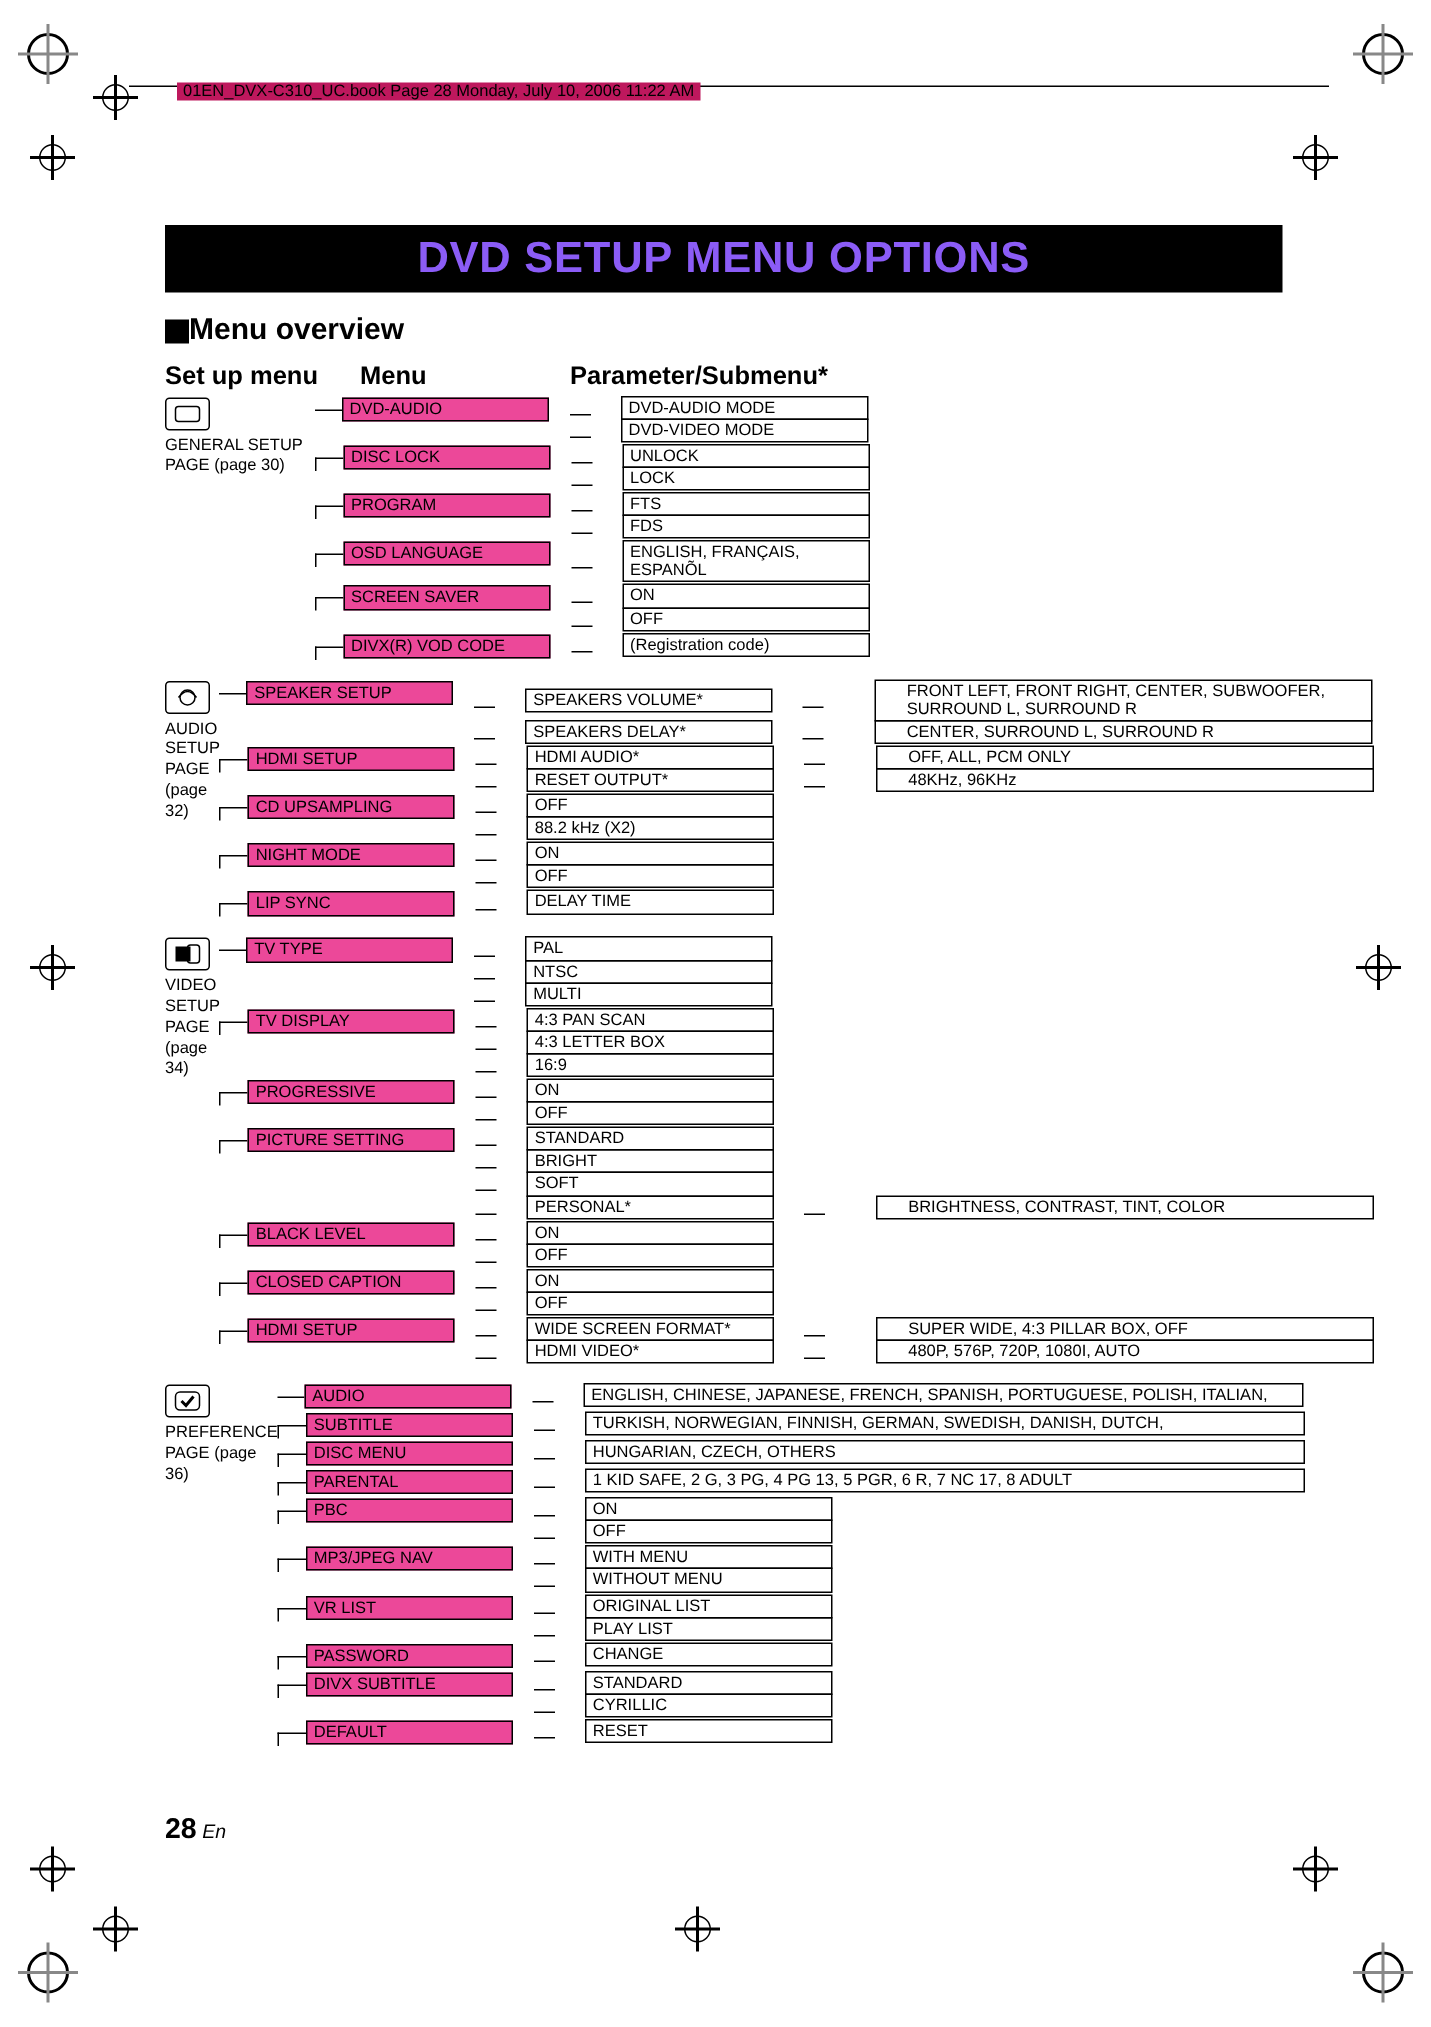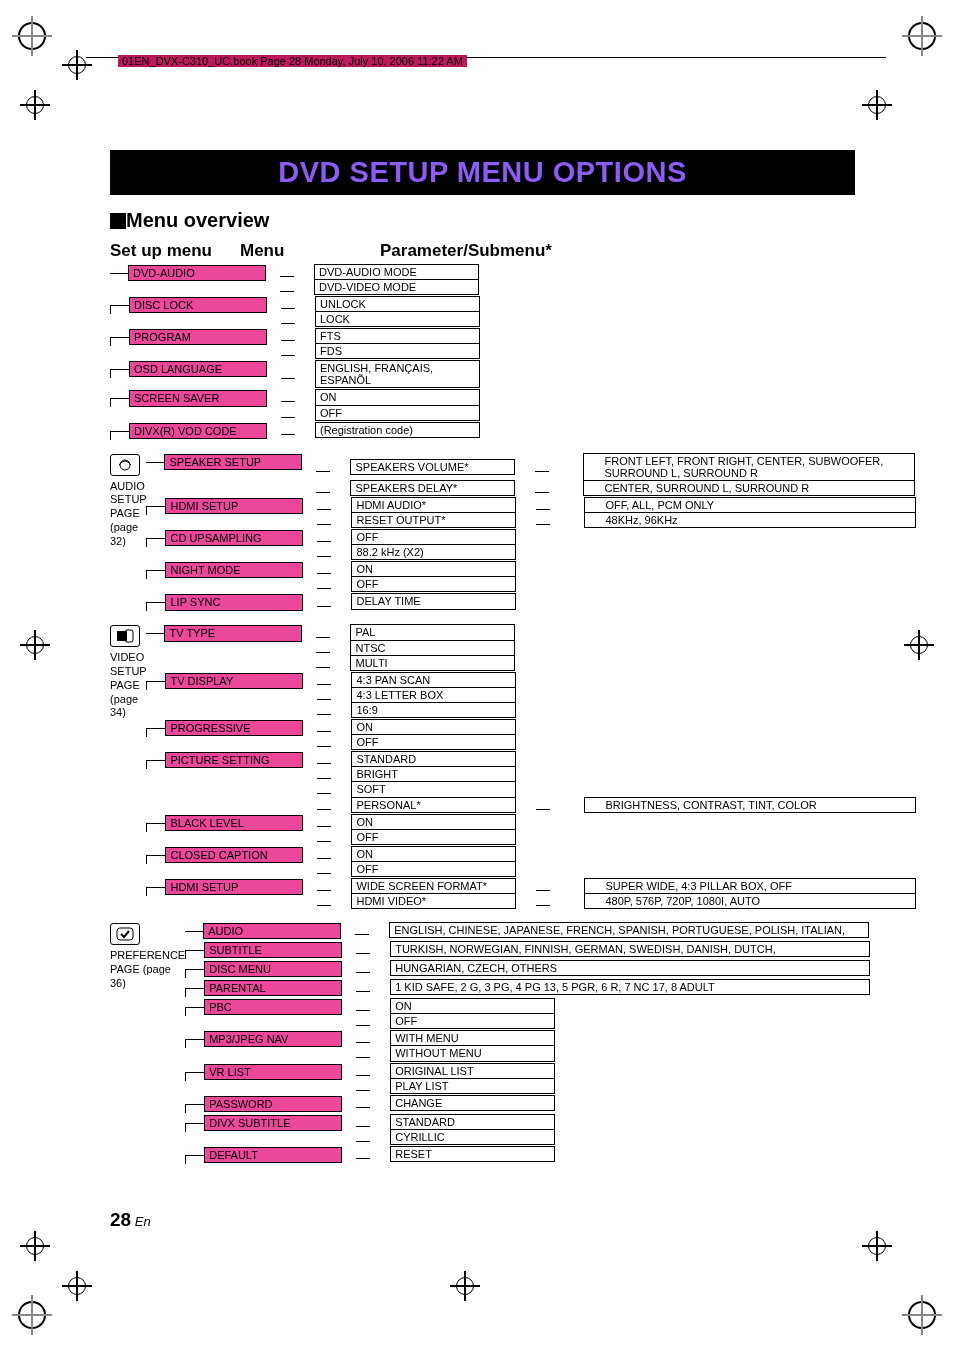"GENERAL SETUP PAGE (page 30)" div.setup-label { html: none -> <div> <div> <svg> <rect></rect> </svg> </div> <div>GENERAL SETUP PAGE (page 30)</div> </div> }
